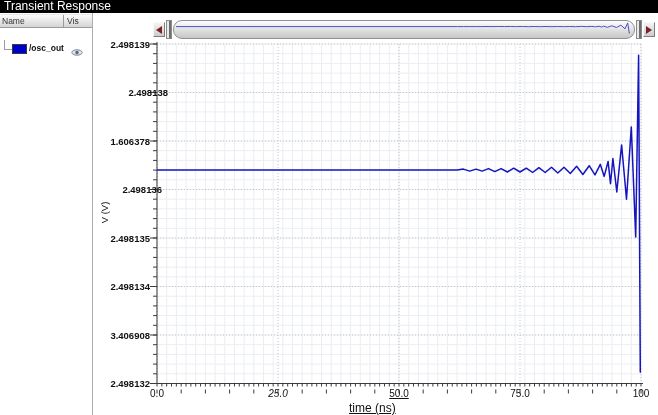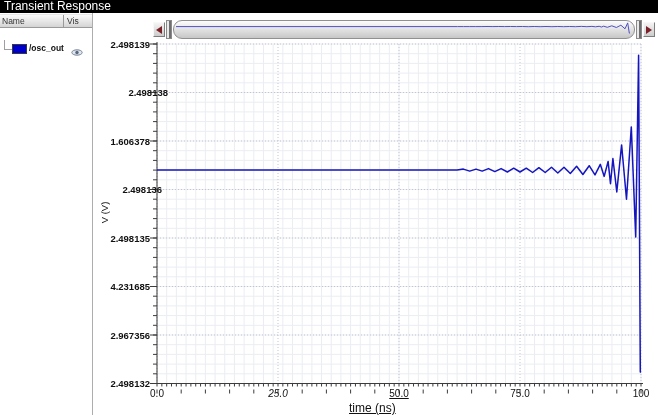"4.231685" div.yl { text: 4.231685 -> 2.498134 }
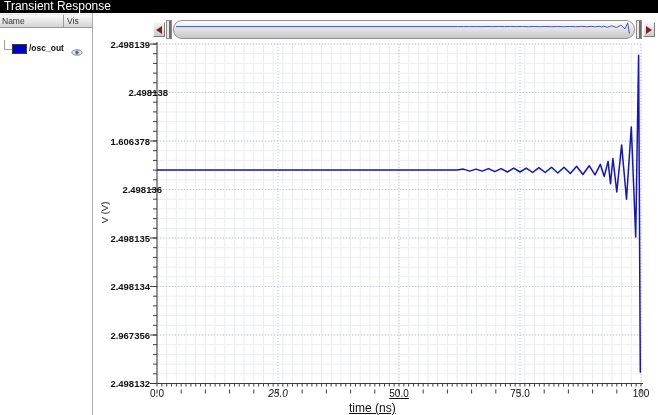"2.967356" div.yl { text: 2.967356 -> 3.406908 }
